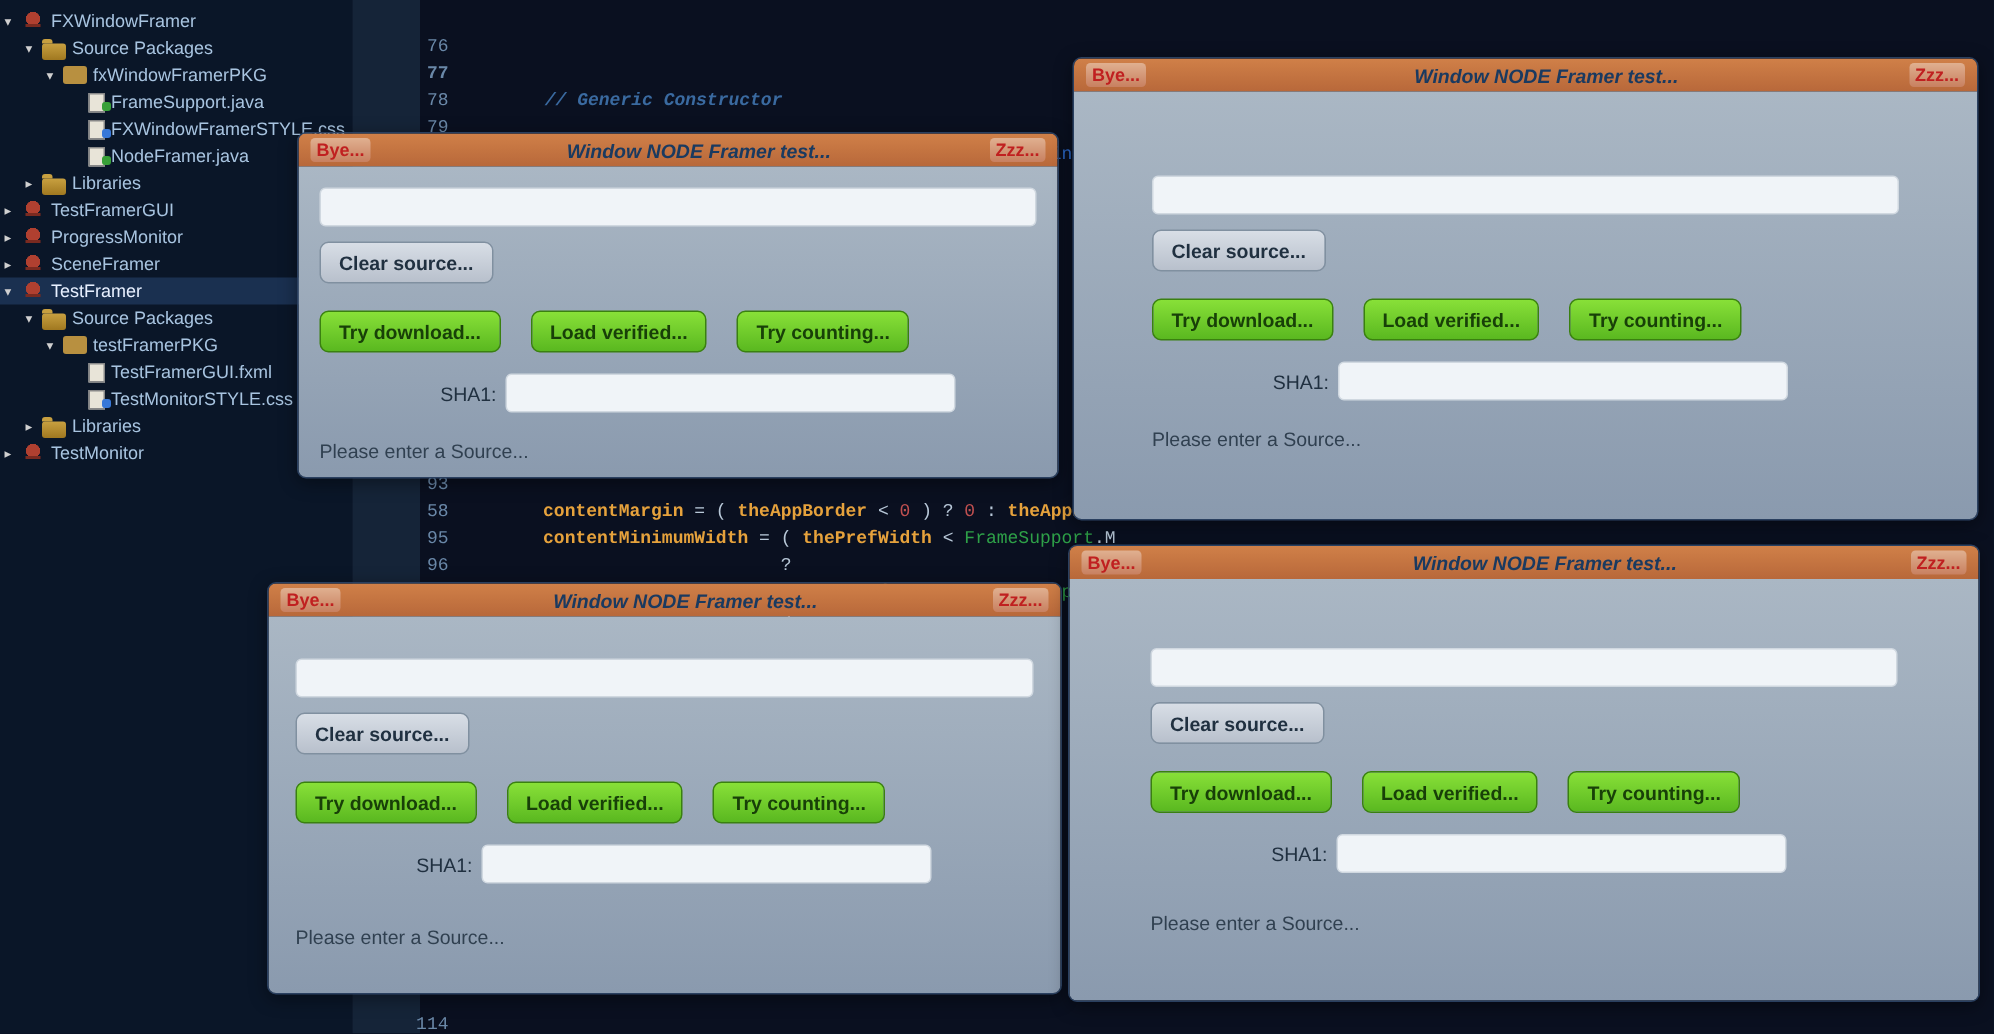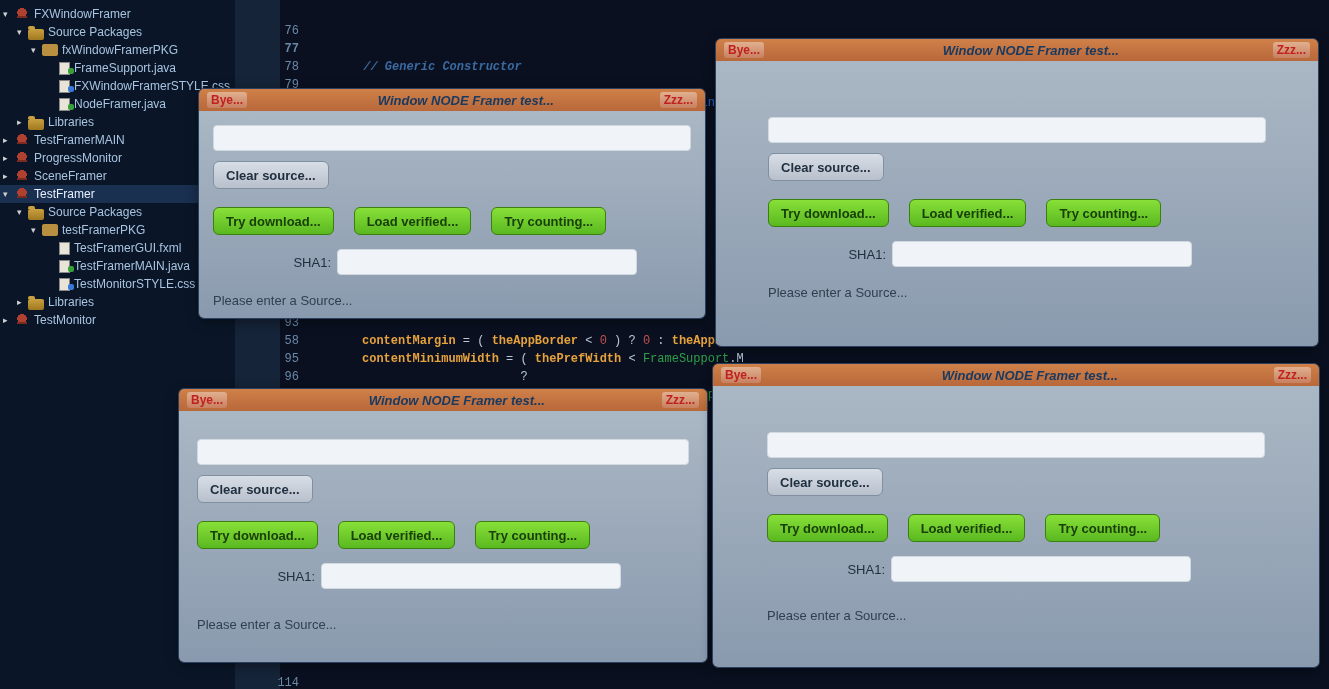"TestFramerMAIN" span { text: TestFramerMAIN -> TestFramerGUI }
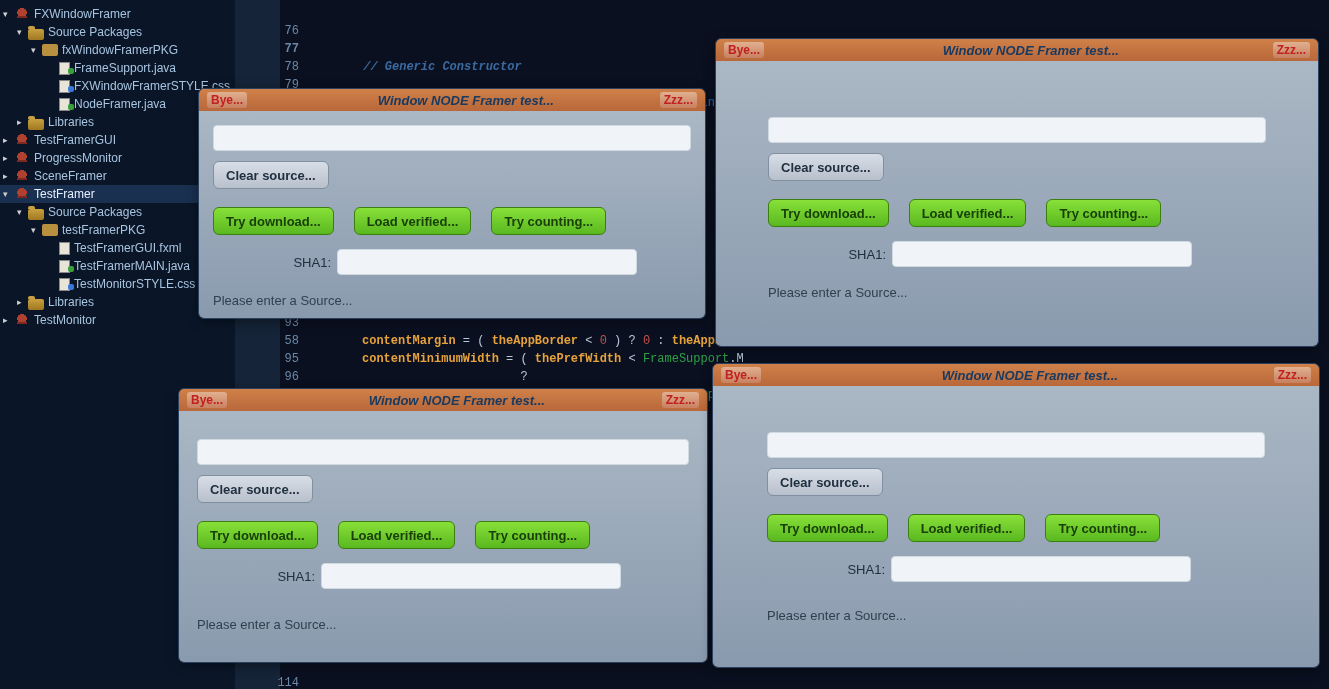"TestFramerMAIN.java" div.tree-row { html: <div> <span></span> <span></span> <span></span> <span></span> <span></span> <span>TestFramerMAIN.java</span> </div> -> none }
